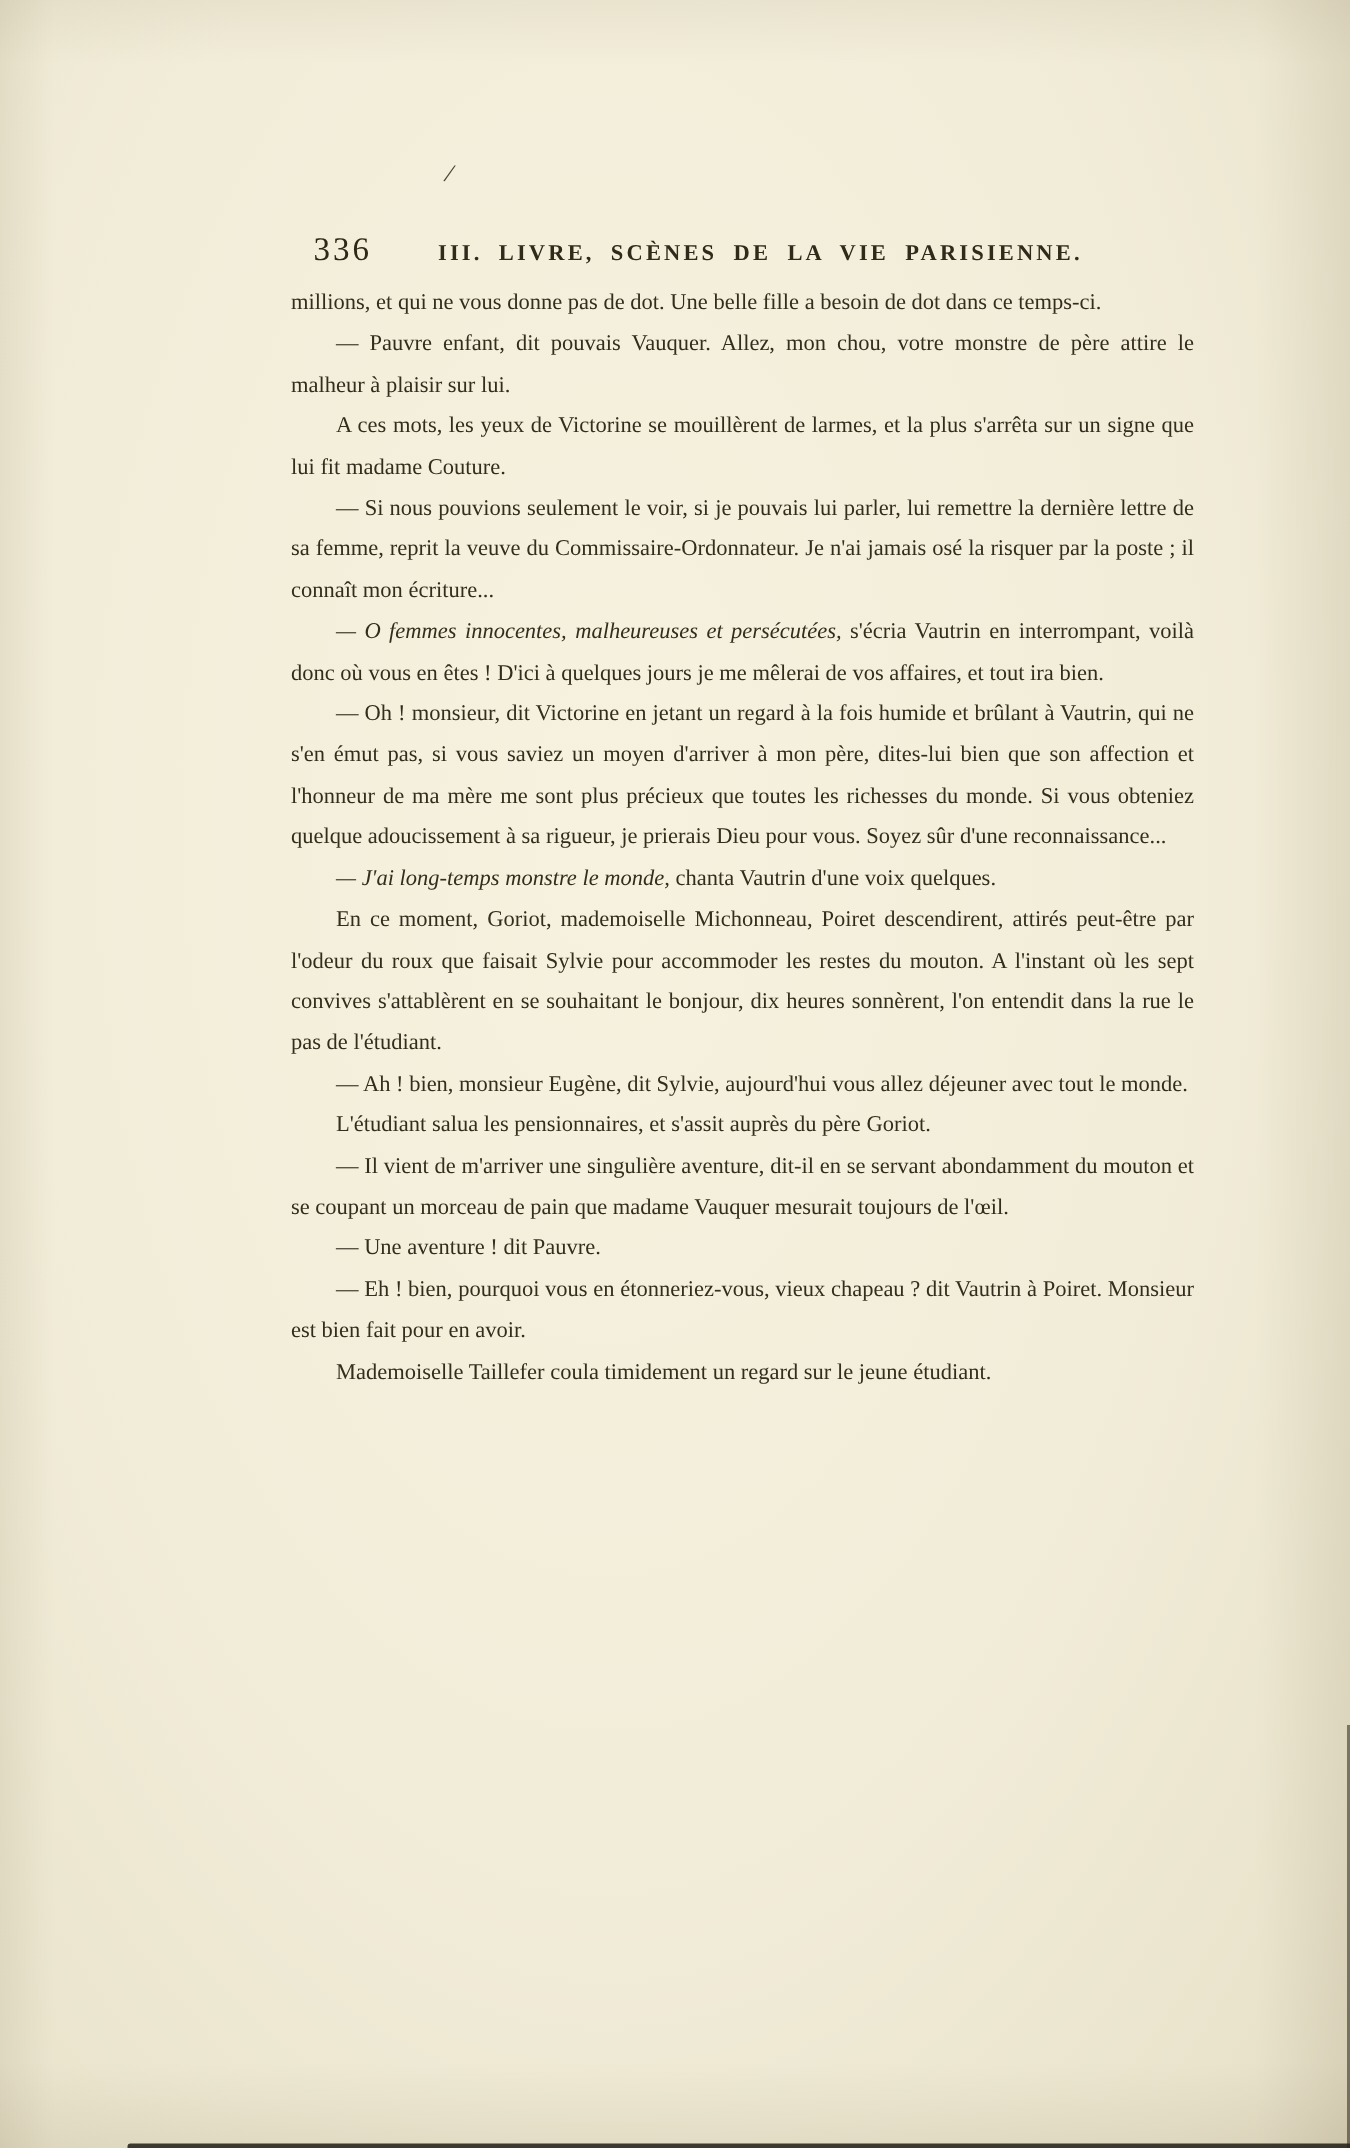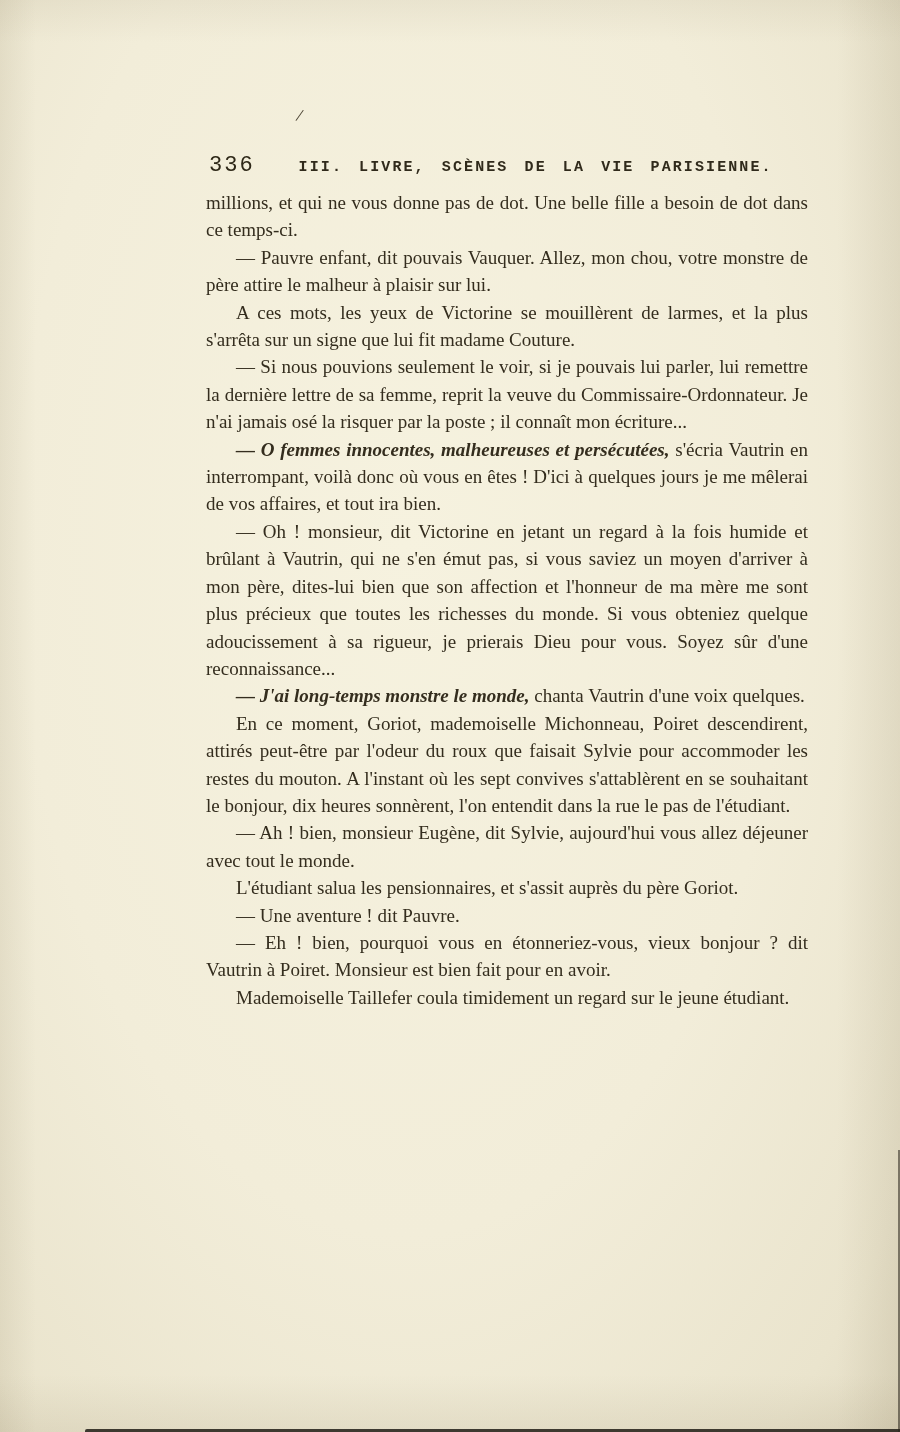"336" .page-header { font-family: Liberation Mono, monospace -> none }
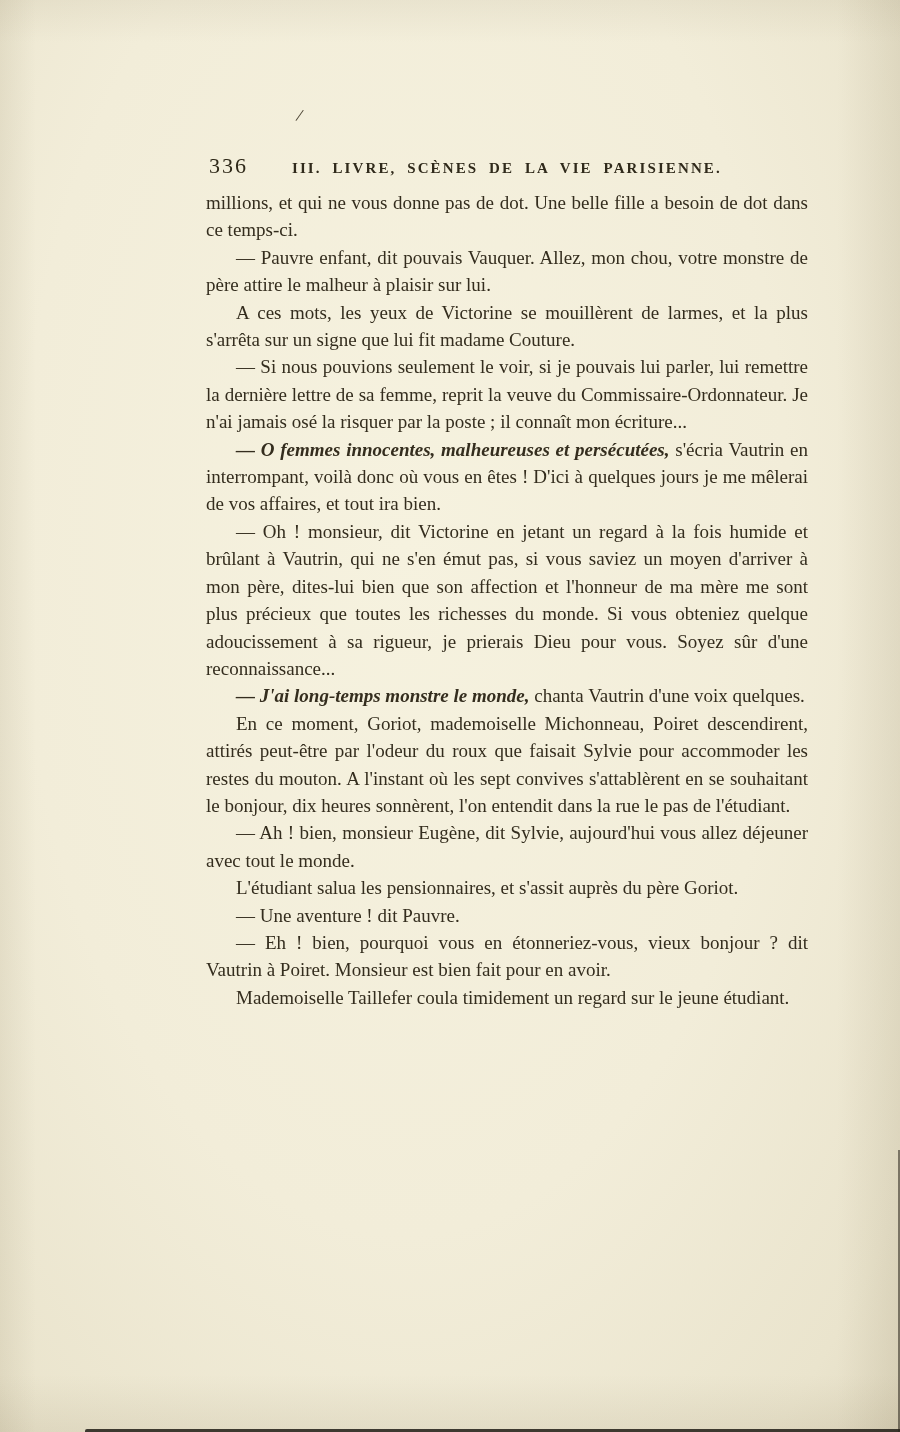"millions, et qui ne vous" .text-block { font-size: 19px -> 15px; left: 206px -> 194px }
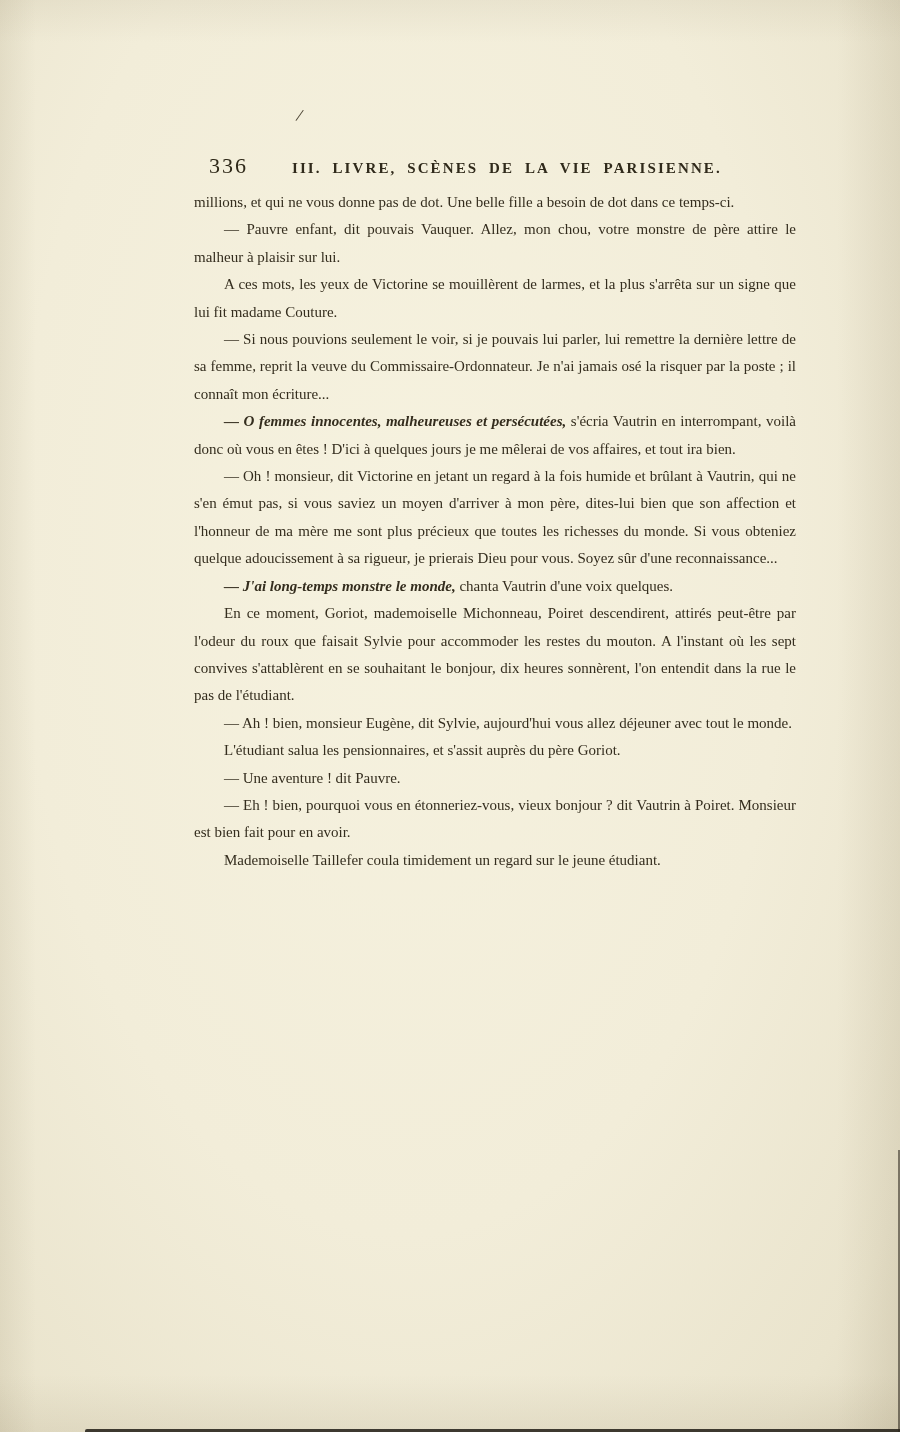"— O femmes innocentes, malheureuses" .italic { font-weight: bold -> none }
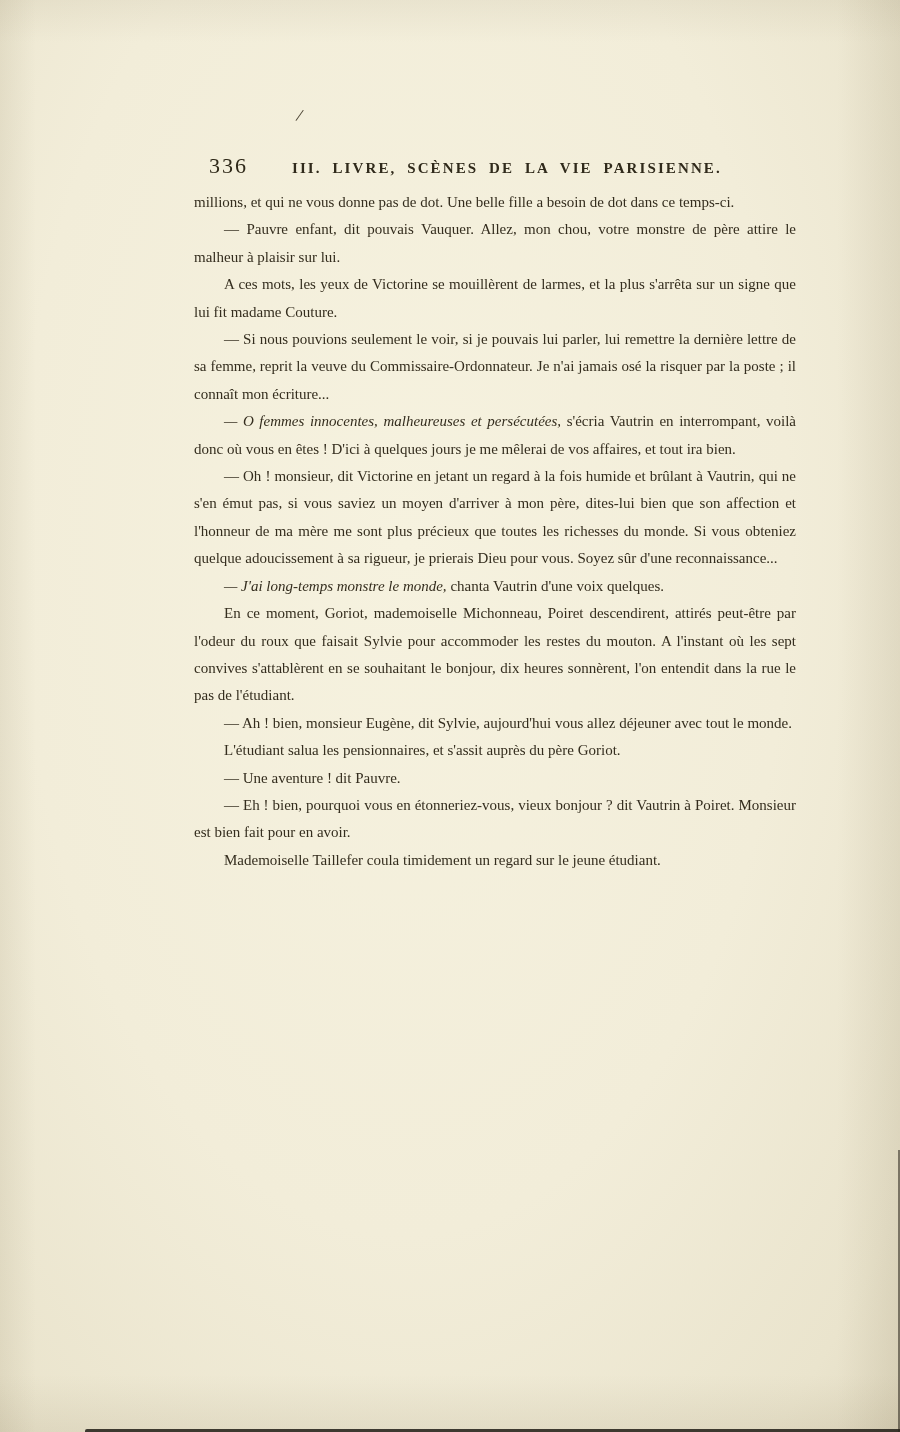"— Il vient de m'arriver" p.para { html: none -> <p><span>— Il vient de m'arriver une singulière aventure, dit-il en se servant abondamment du mouton et se coupant un morceau de pain que madame Vauquer mesurait toujours de l'œil.</span></p> }
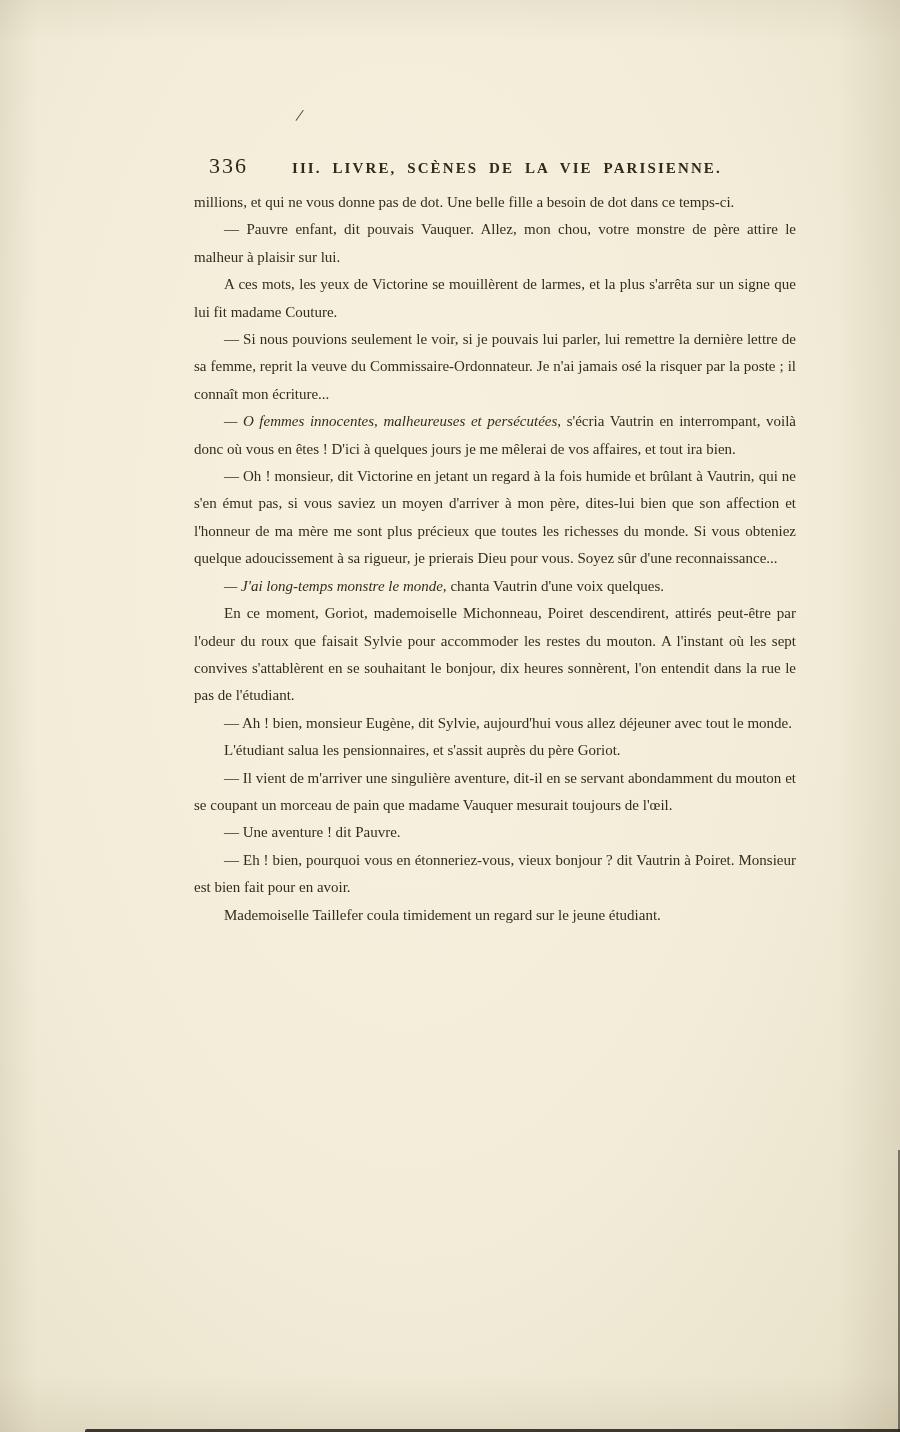"— Eh ! bien, pourquoi" span { text: bonjour -> chapeau }
